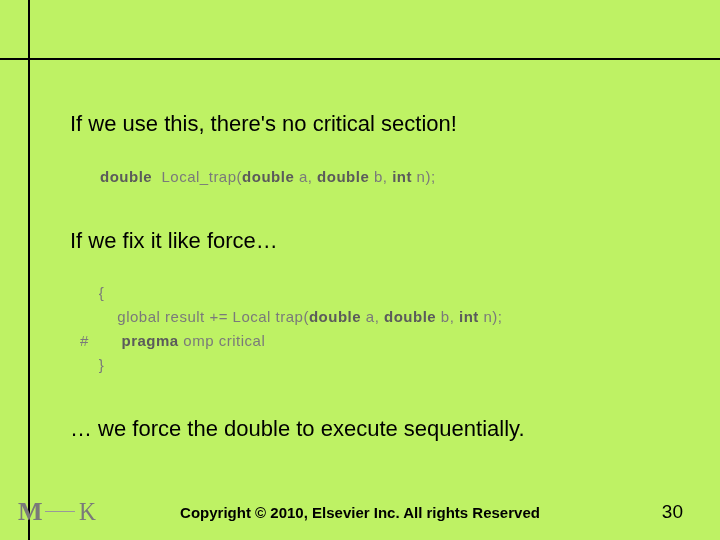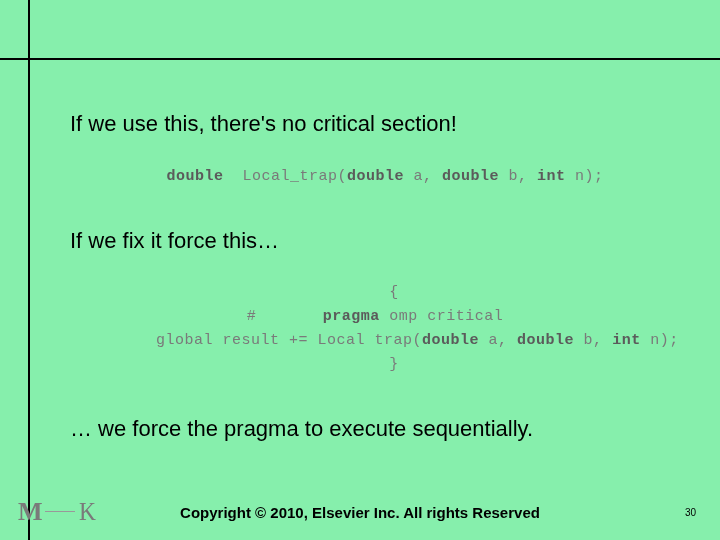"If we use this, there's" .slide { background: #86efac -> #bef264 }
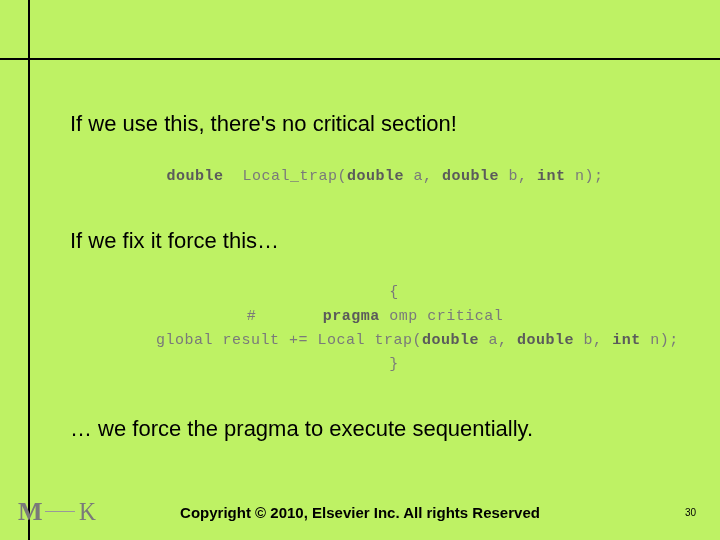"double Local_trap(double a, double b," .codeline { font-family: Liberation Mono, monospace -> Liberation Sans, sans-serif; text-align: center -> none }
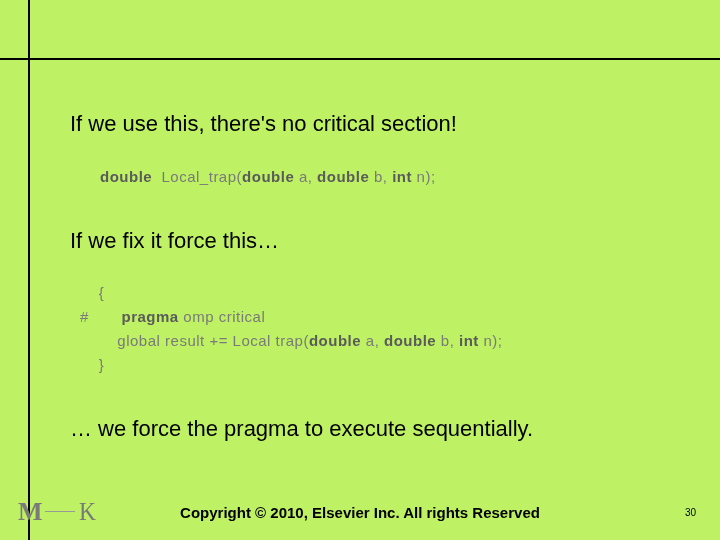"If we fix it force" p.para { text: force this -> like force }
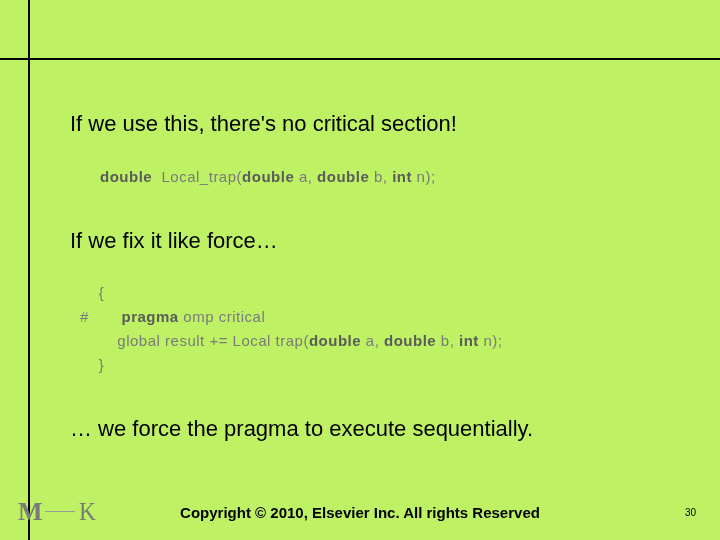"# pragma omp critical" div.codeline { order: before "global result += Local trap(double" -> after "global result += Local trap(double" }
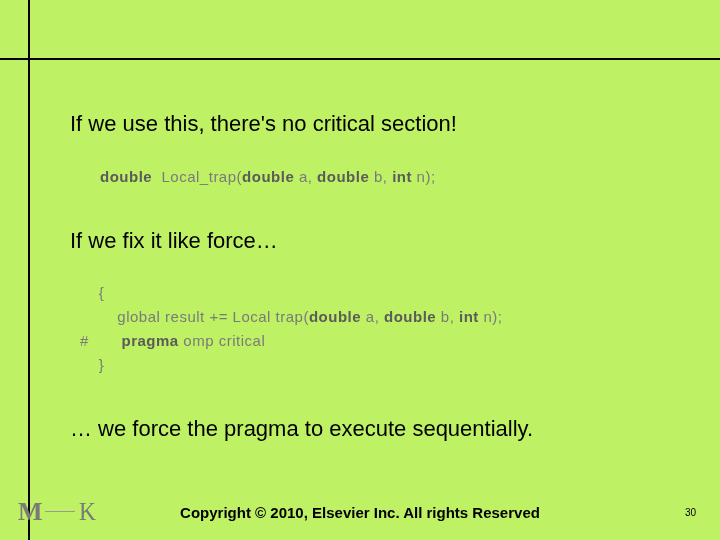"… we force the pragma" p.para { text: pragma -> double }
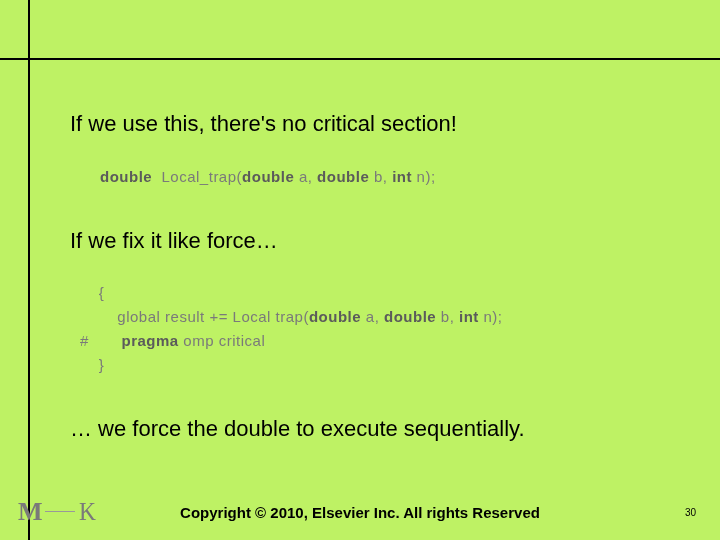"30" .pagenum { font-size: 10px -> 19px; right: 24px -> 37px }
